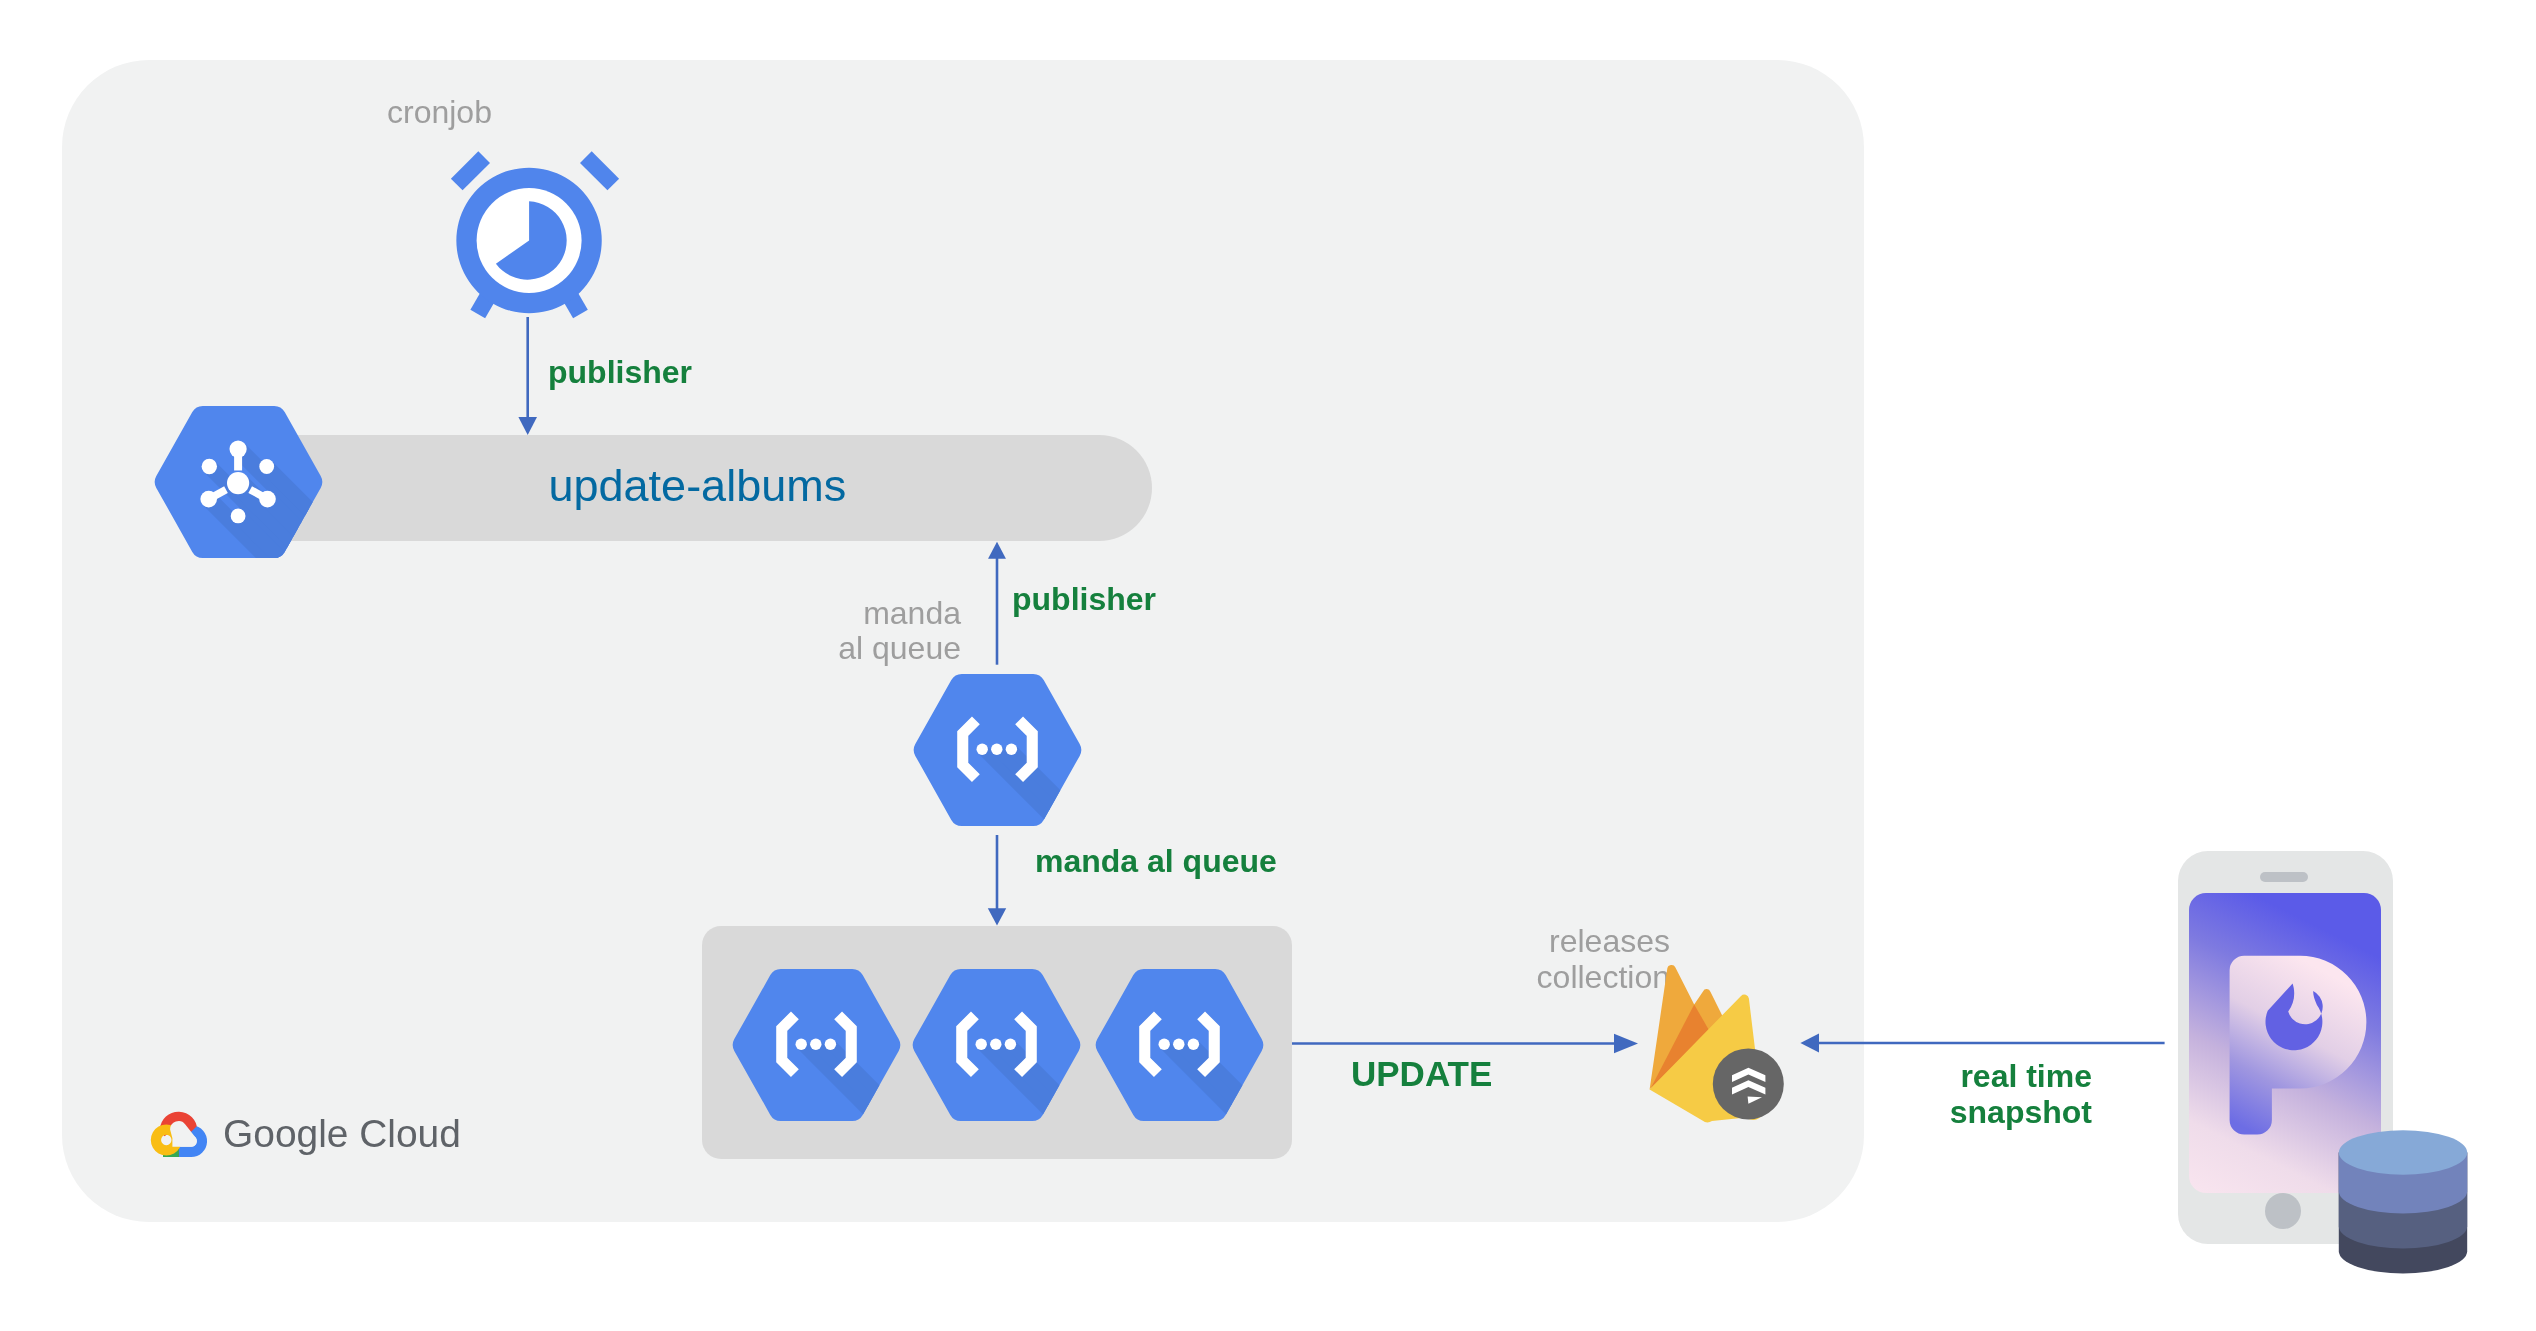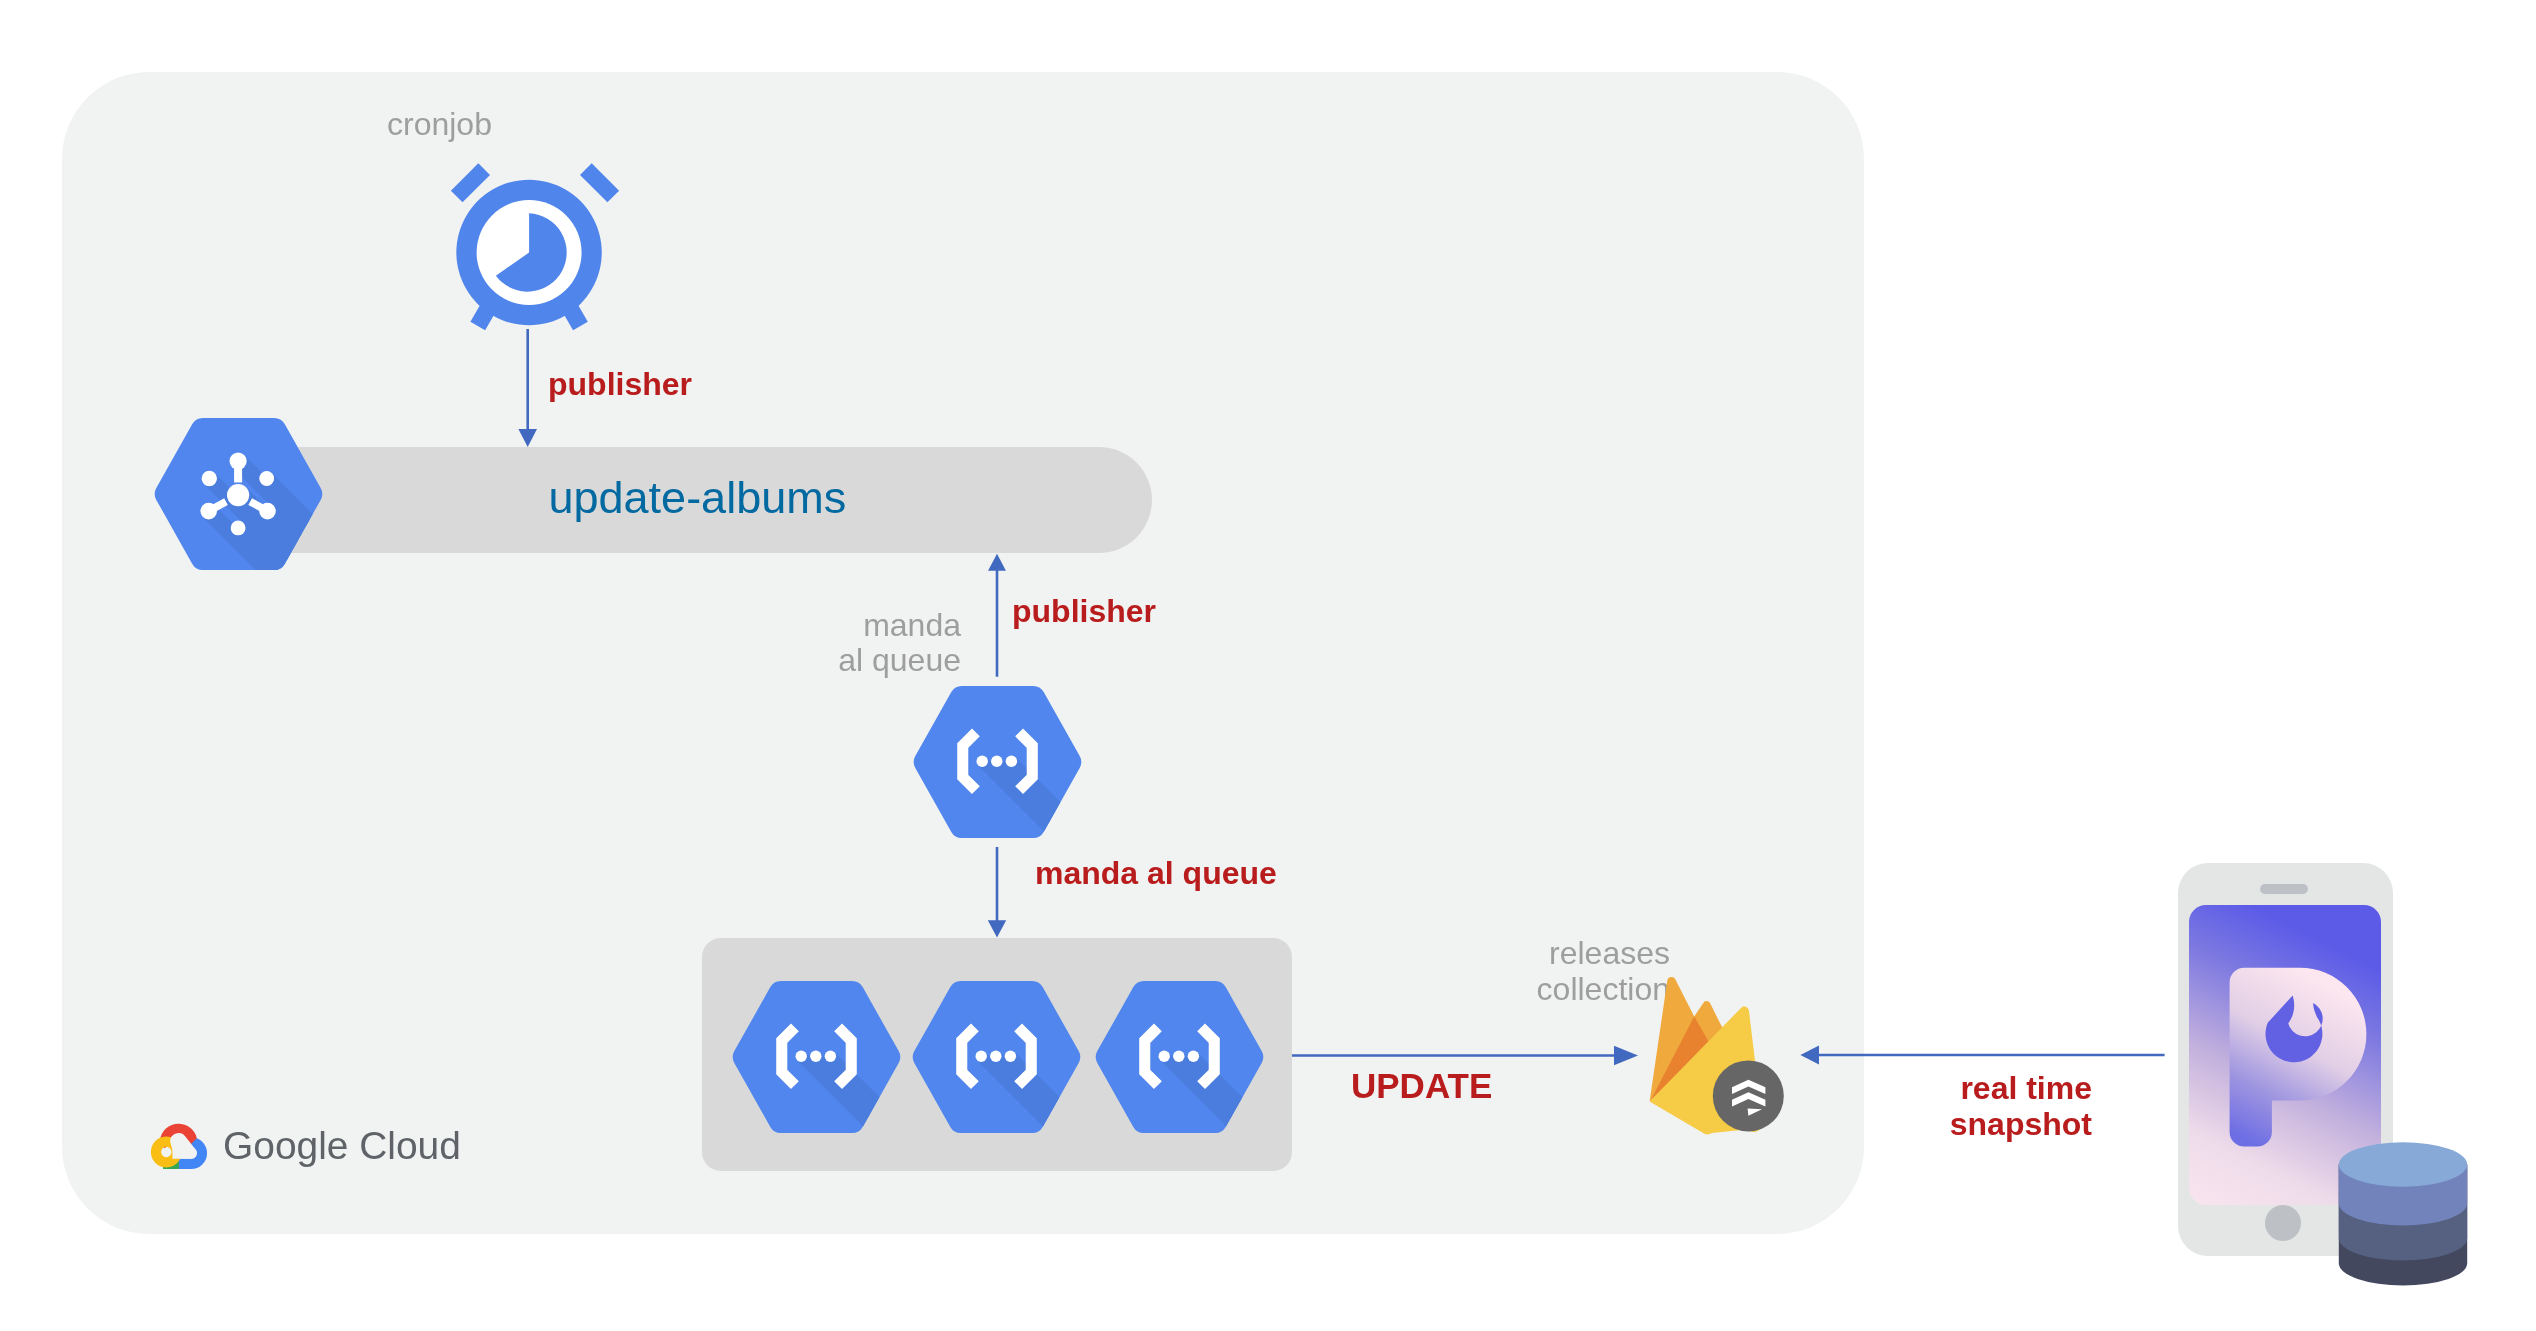"cronjob" #stage { margin-top: 12px -> none }
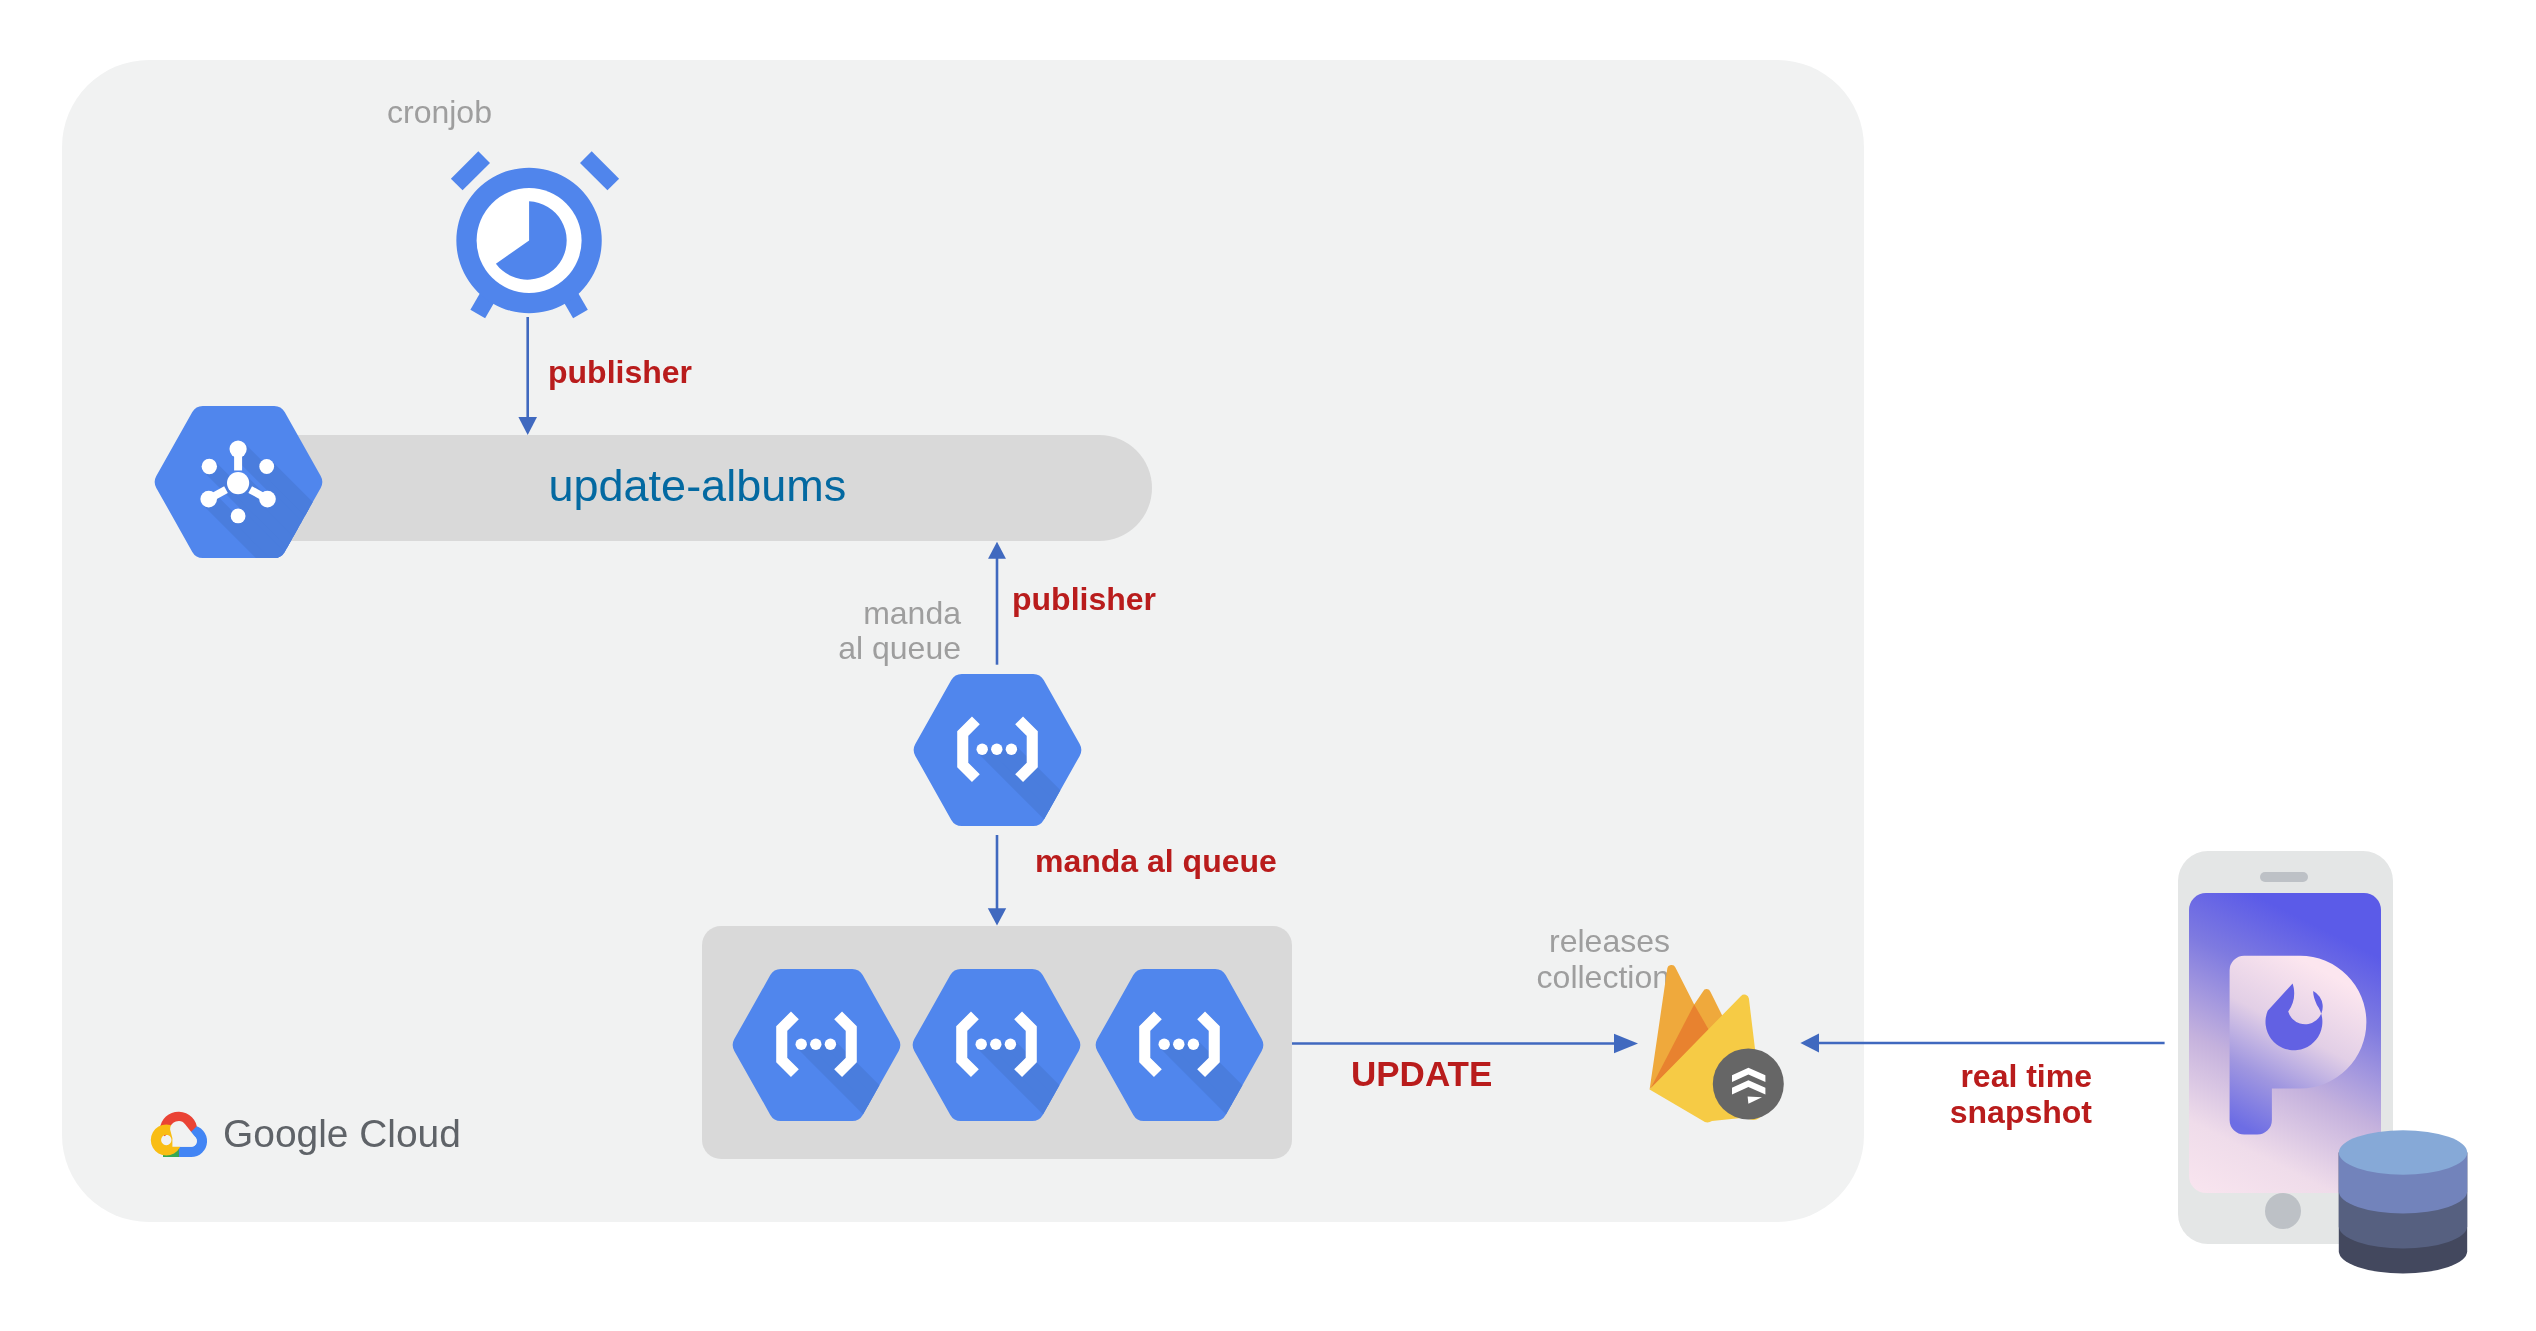"publisher" .lbl-blue { color: #b91c1c -> #15803d }
